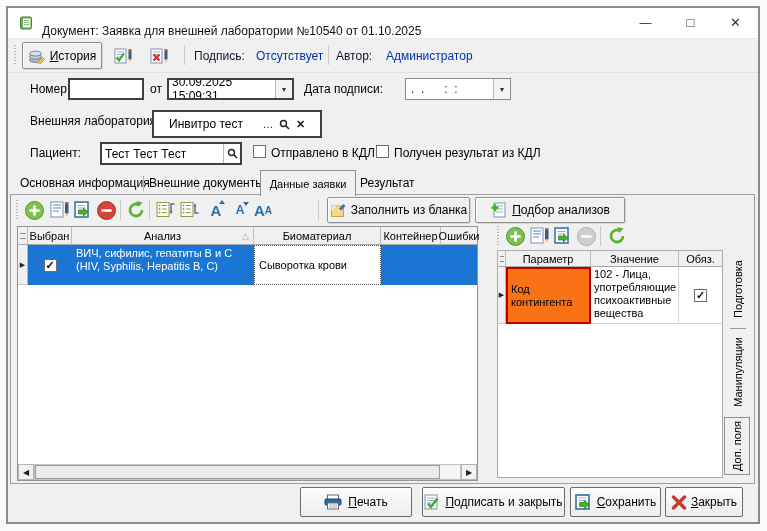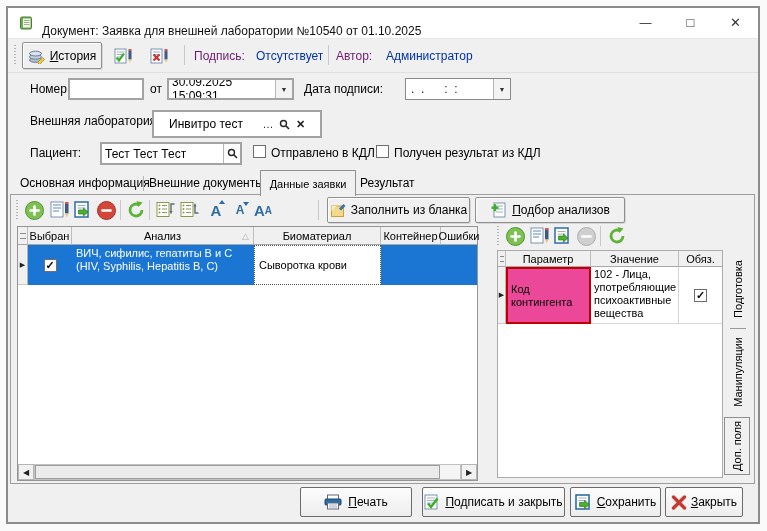"Подпись:" .redtext { color: #701a75 -> #0f172a }
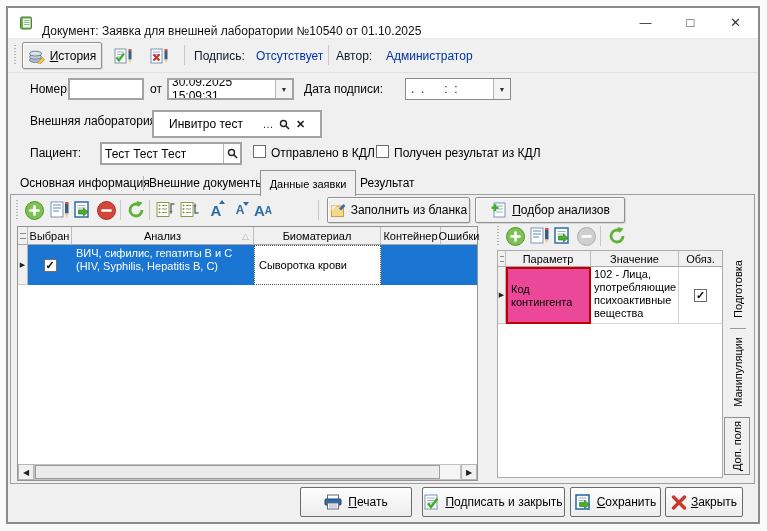"30.09.2025 15:09:31" .req { border: 2px solid #a3a3a3 -> 2px solid #404040 }
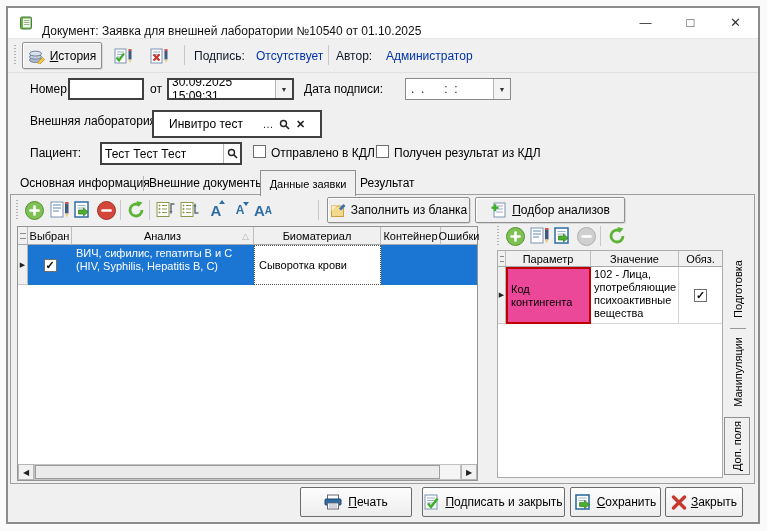"Код контингента" div.a { background: #ec4899 -> #f97316 }
